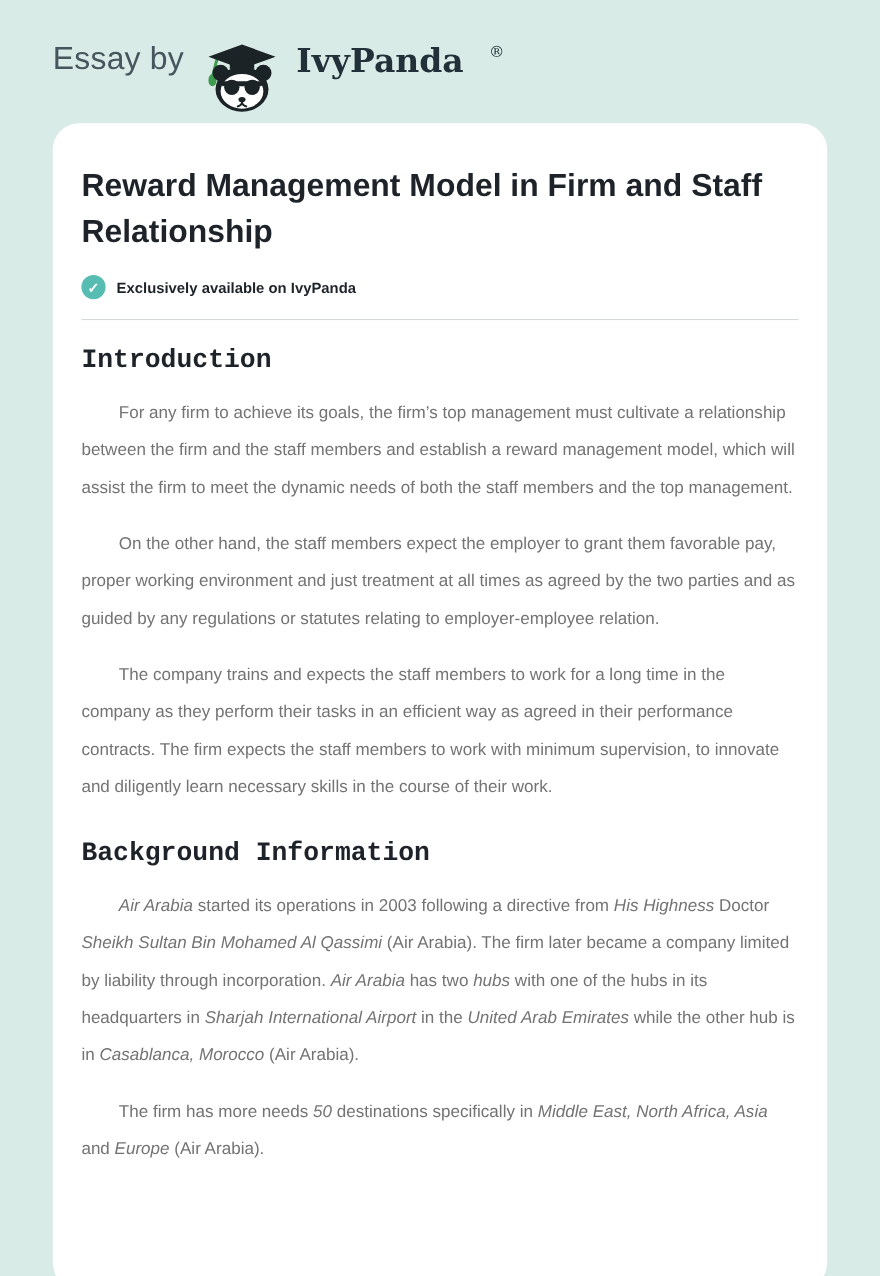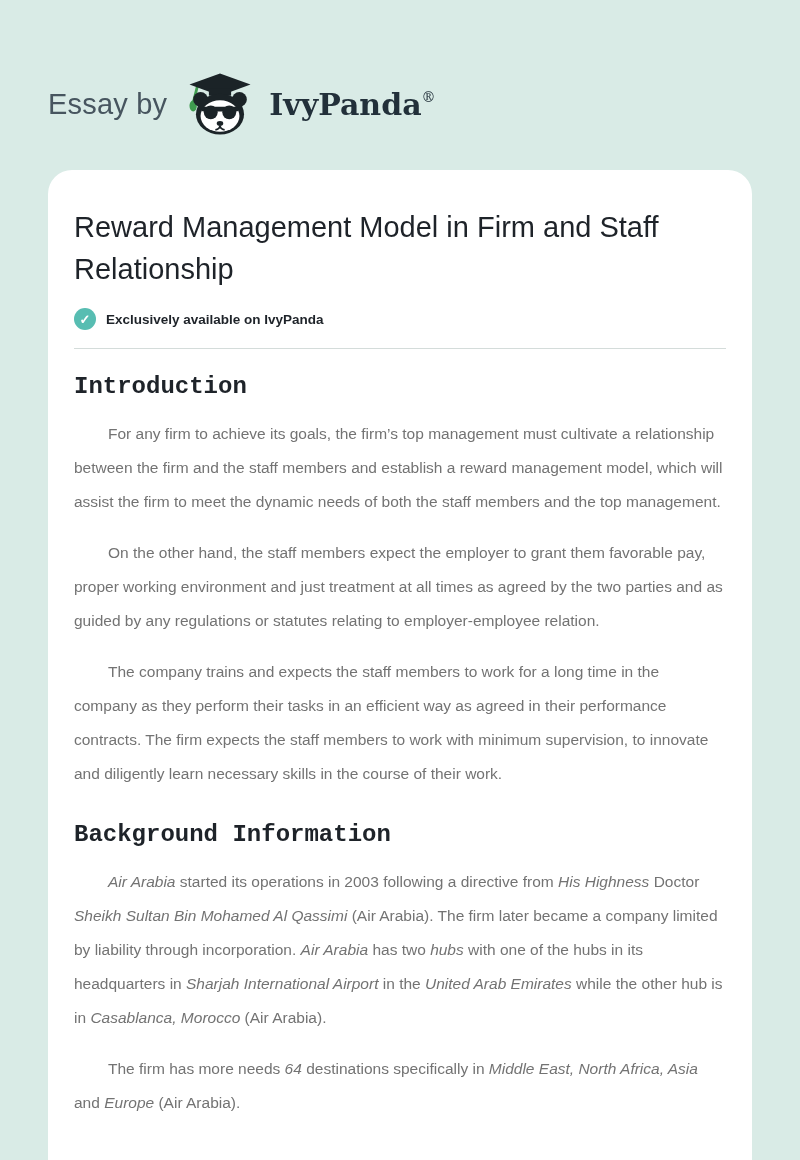"Essay by" .site-header { align-items: center -> none; height: 170px -> 112px }
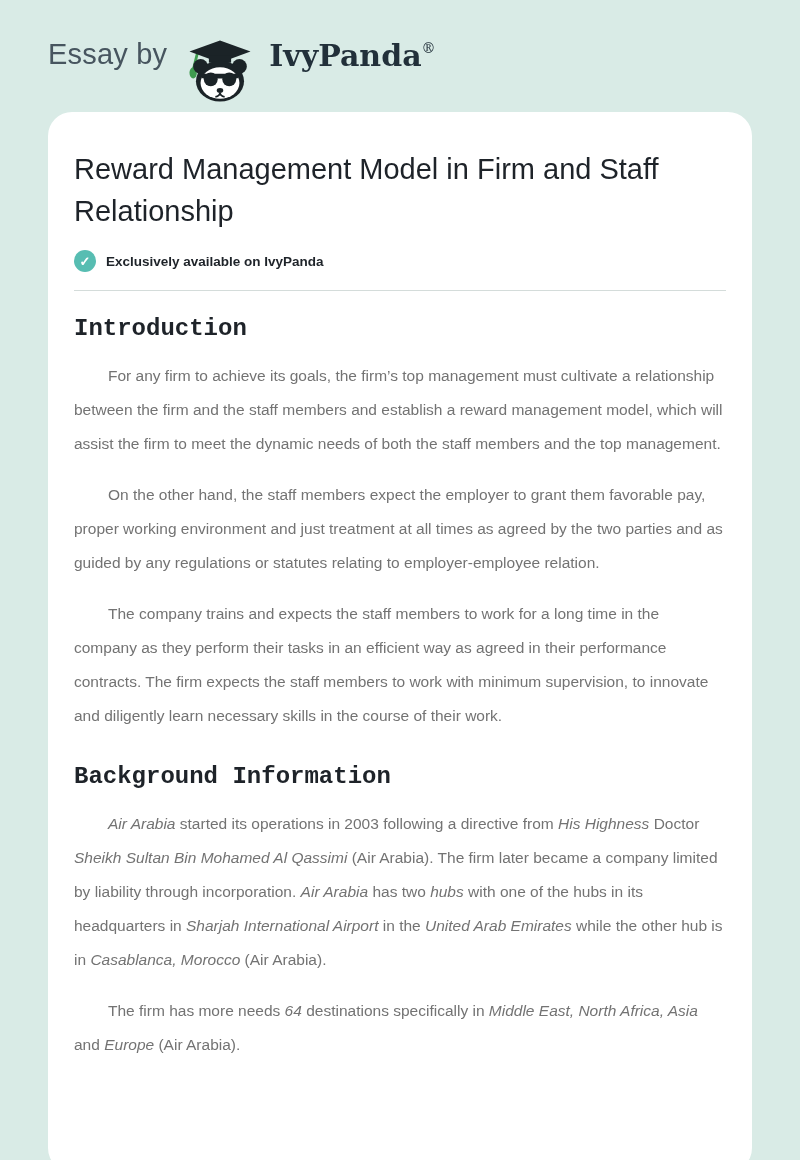"IvyPanda" .brand { gap: none -> 23px }
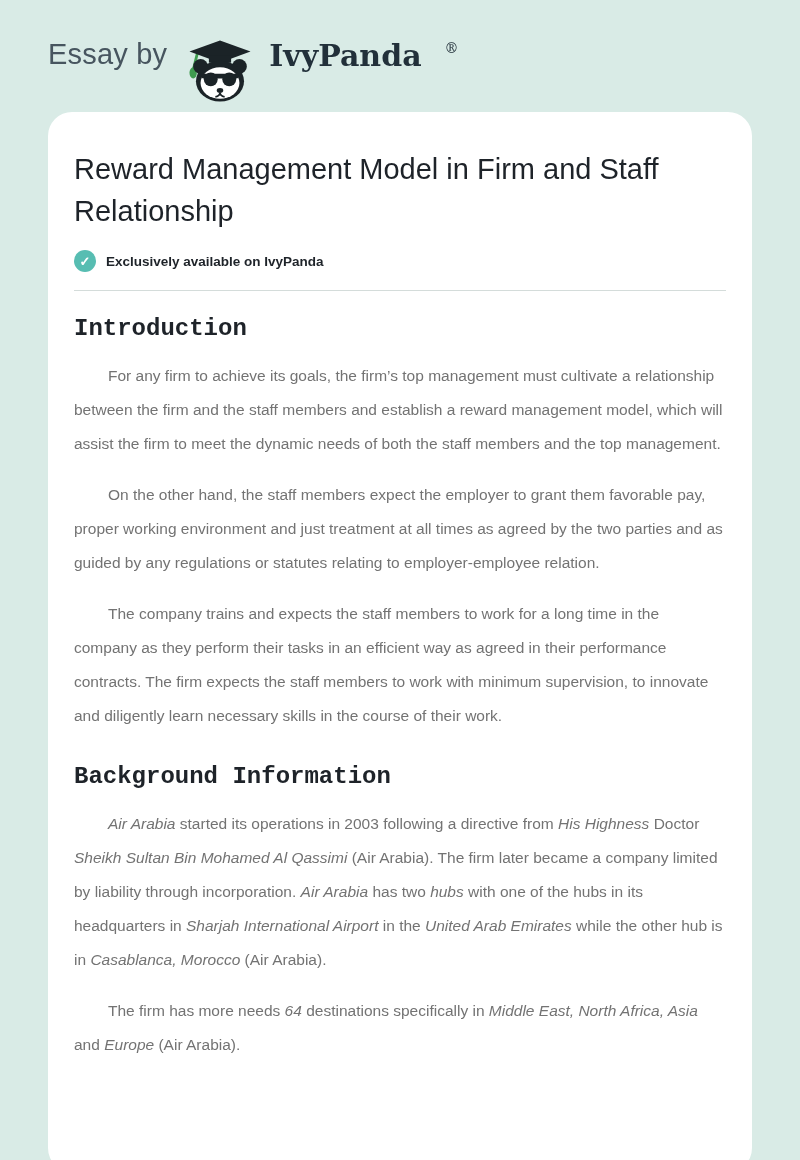"Reward Management Model in Firm" .title { font-weight: 400 -> 700 }
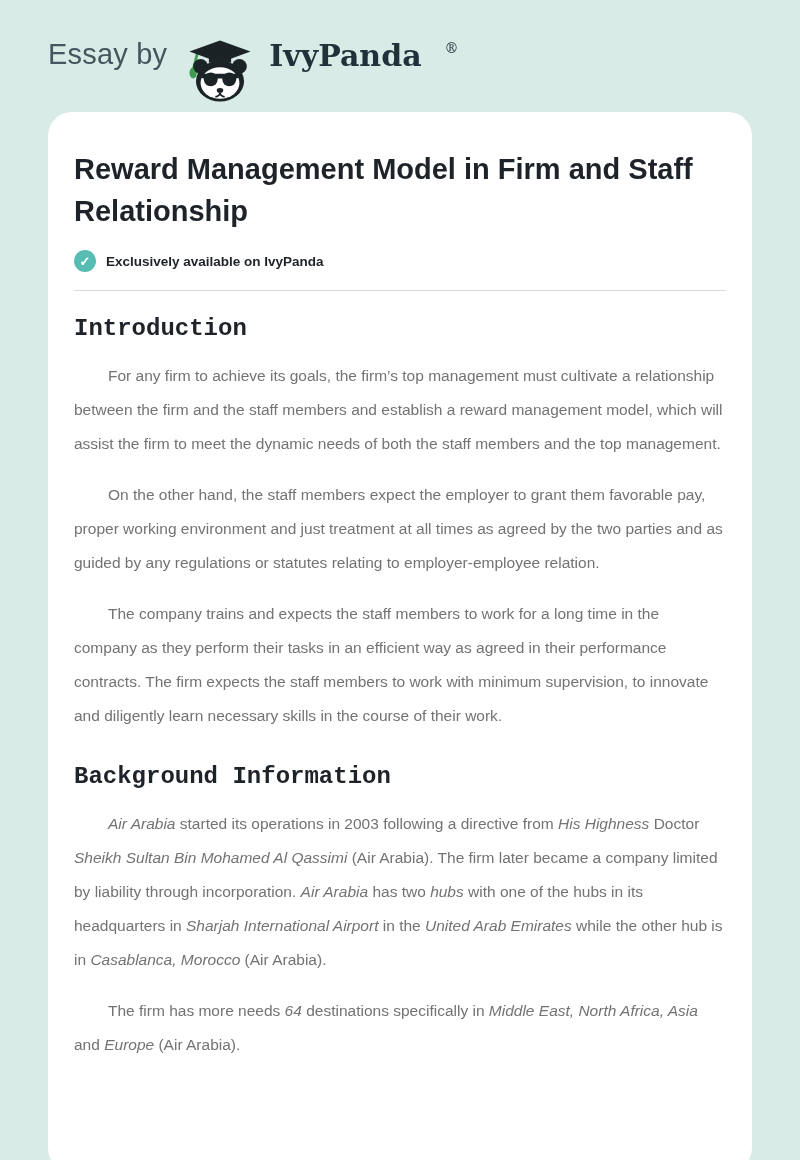"64" em { text: 64 -> 50 }
